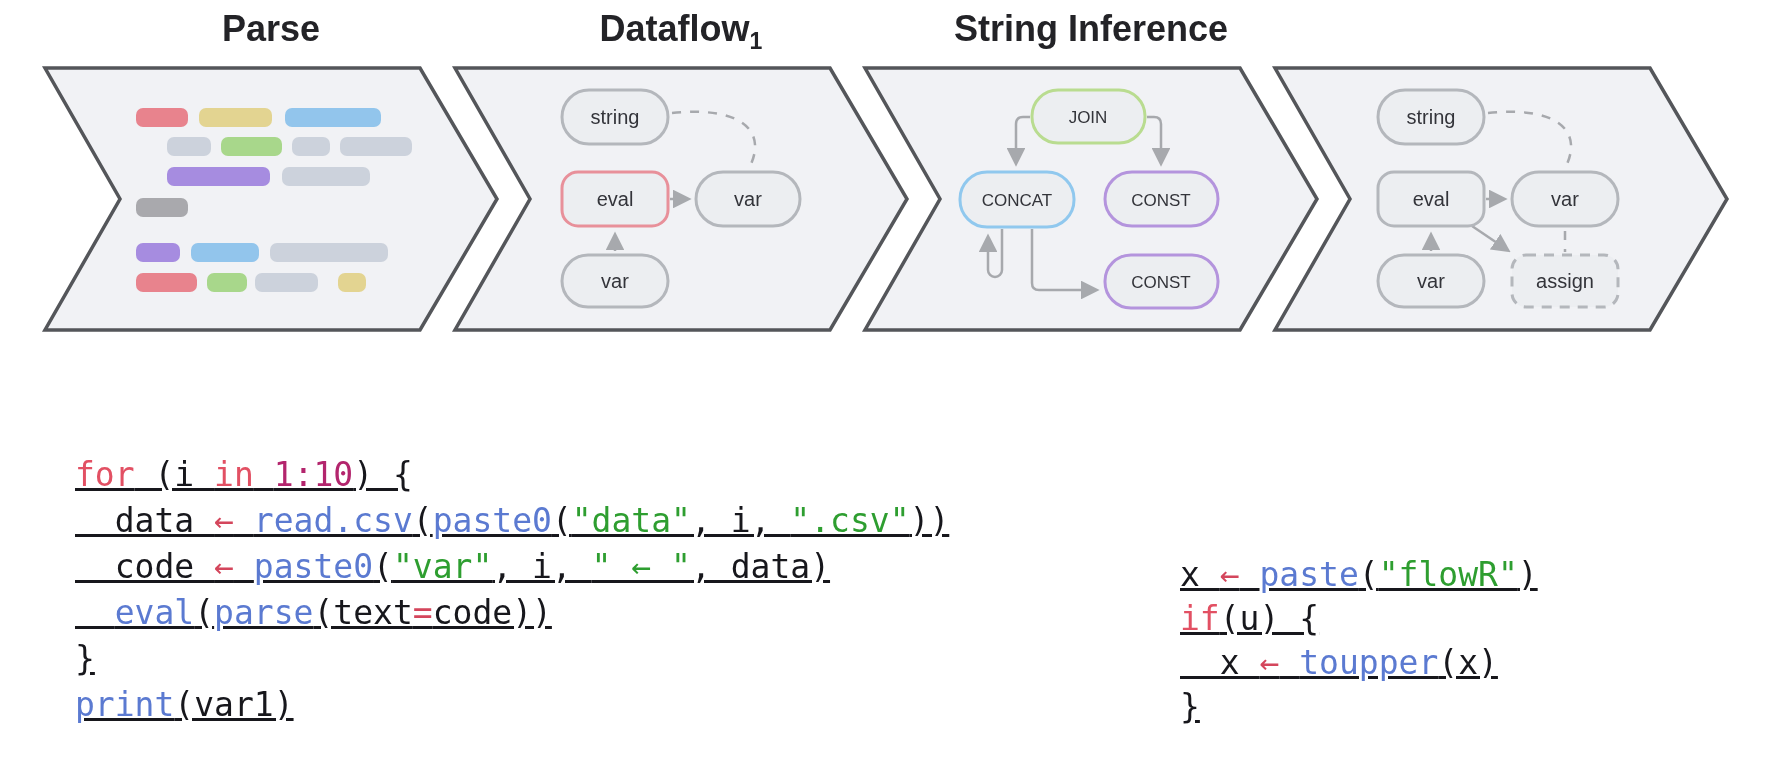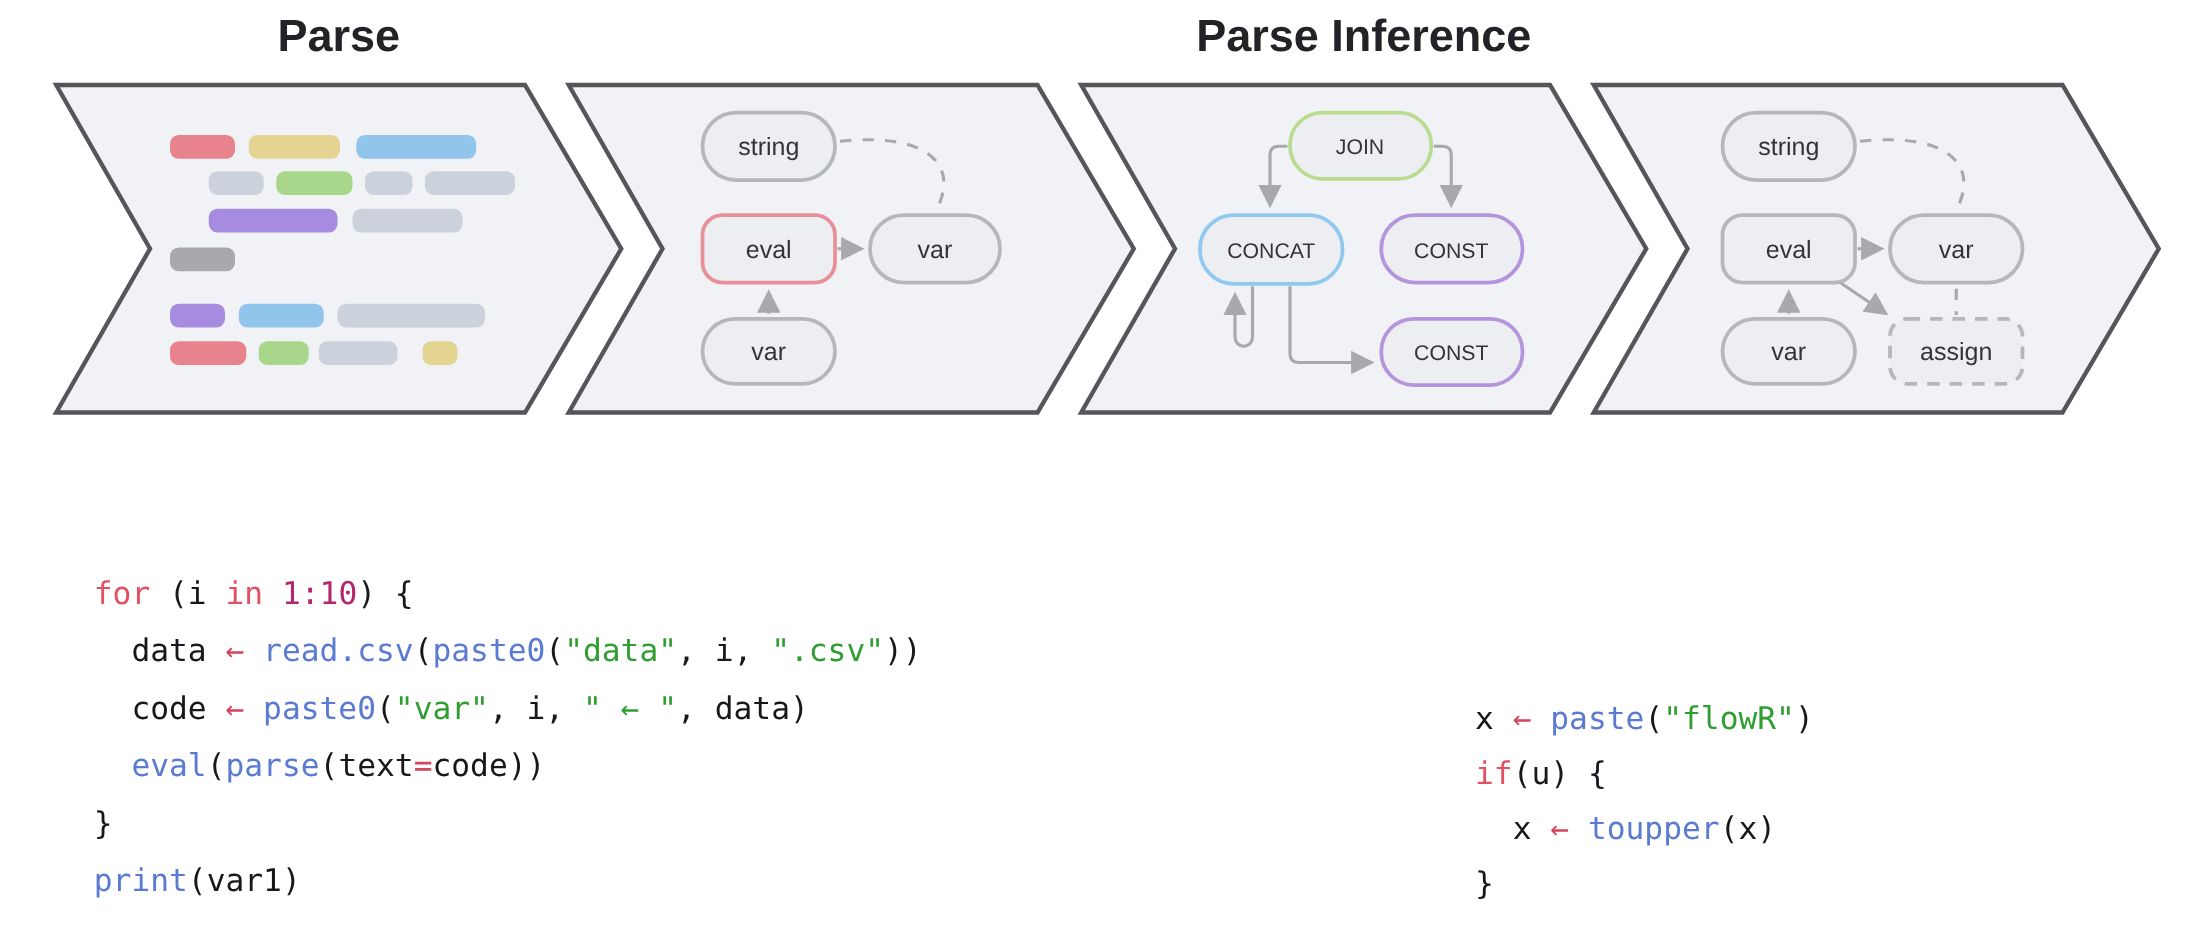"Dataflow1" div.stage-title { html: none -> <div><span>Dataflow</span><sub>1</sub></div> }
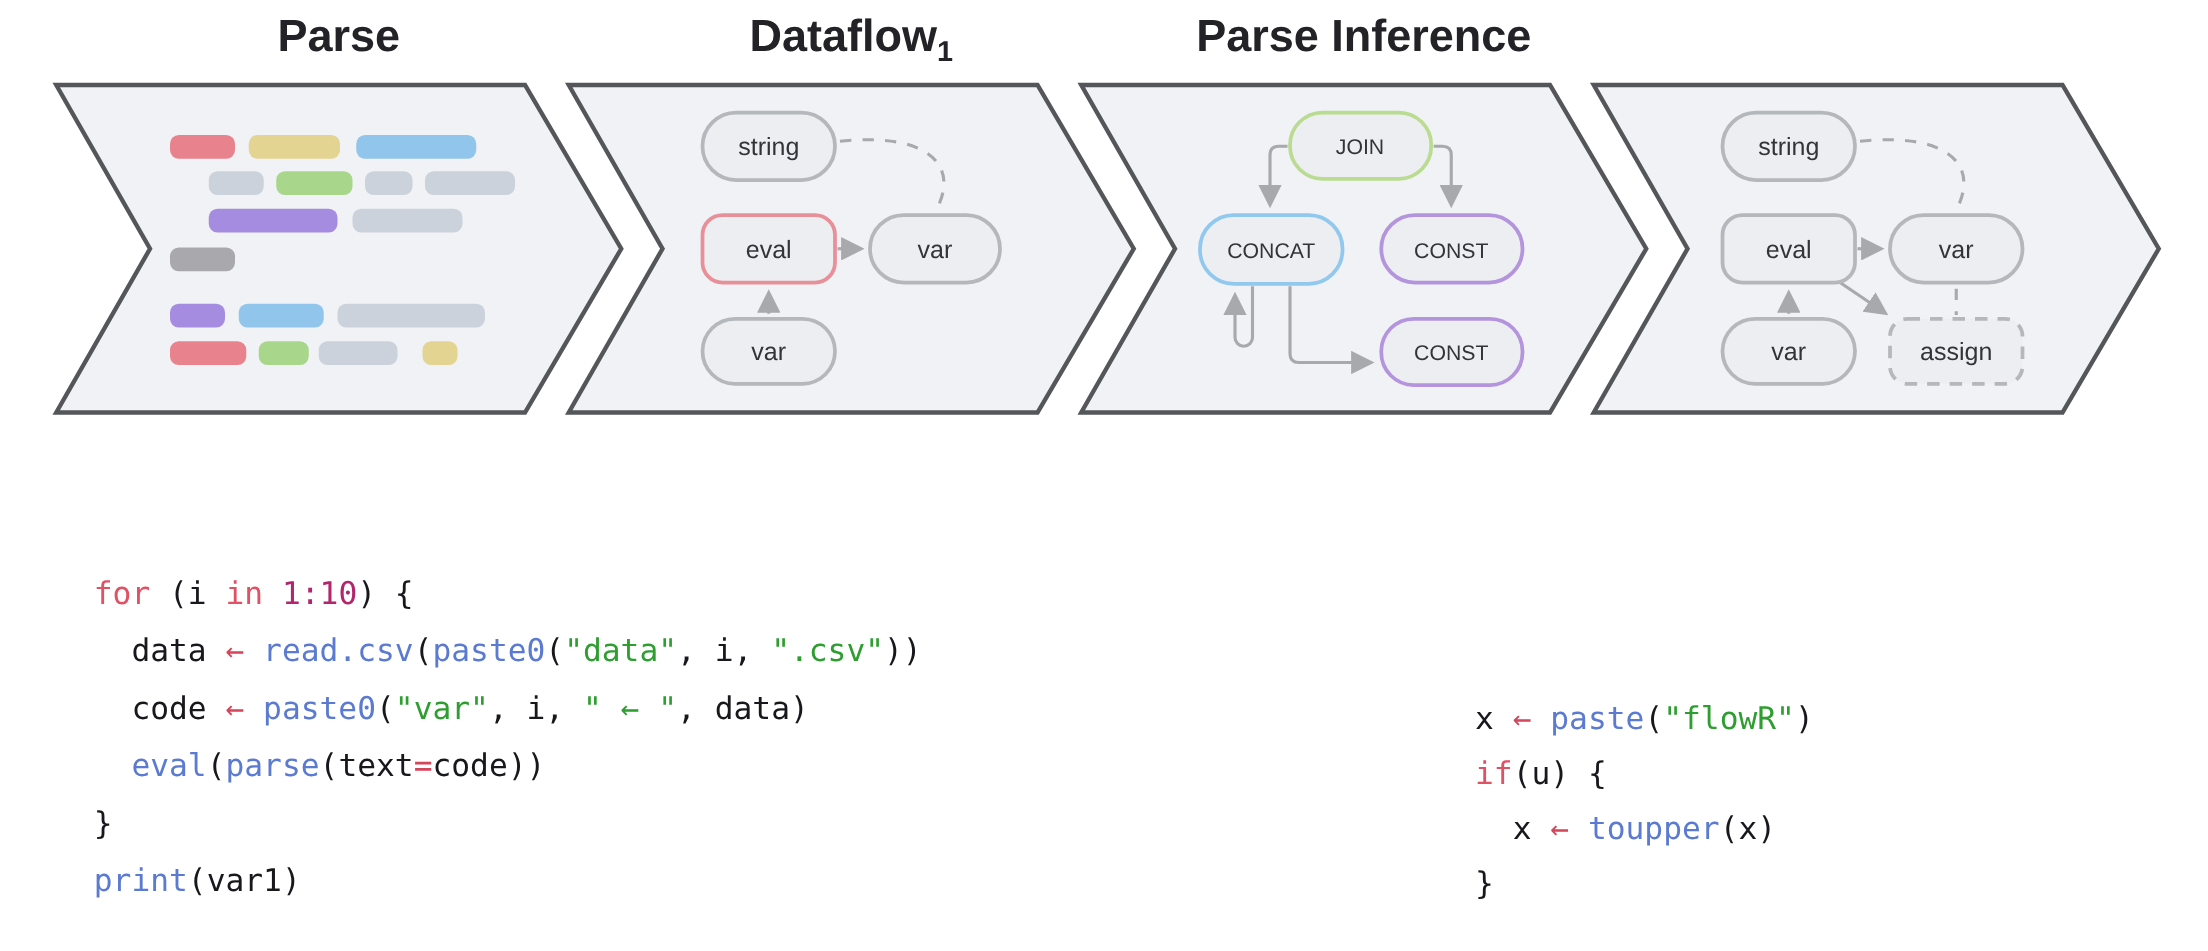"Parse Inference" span { text: Parse -> String }
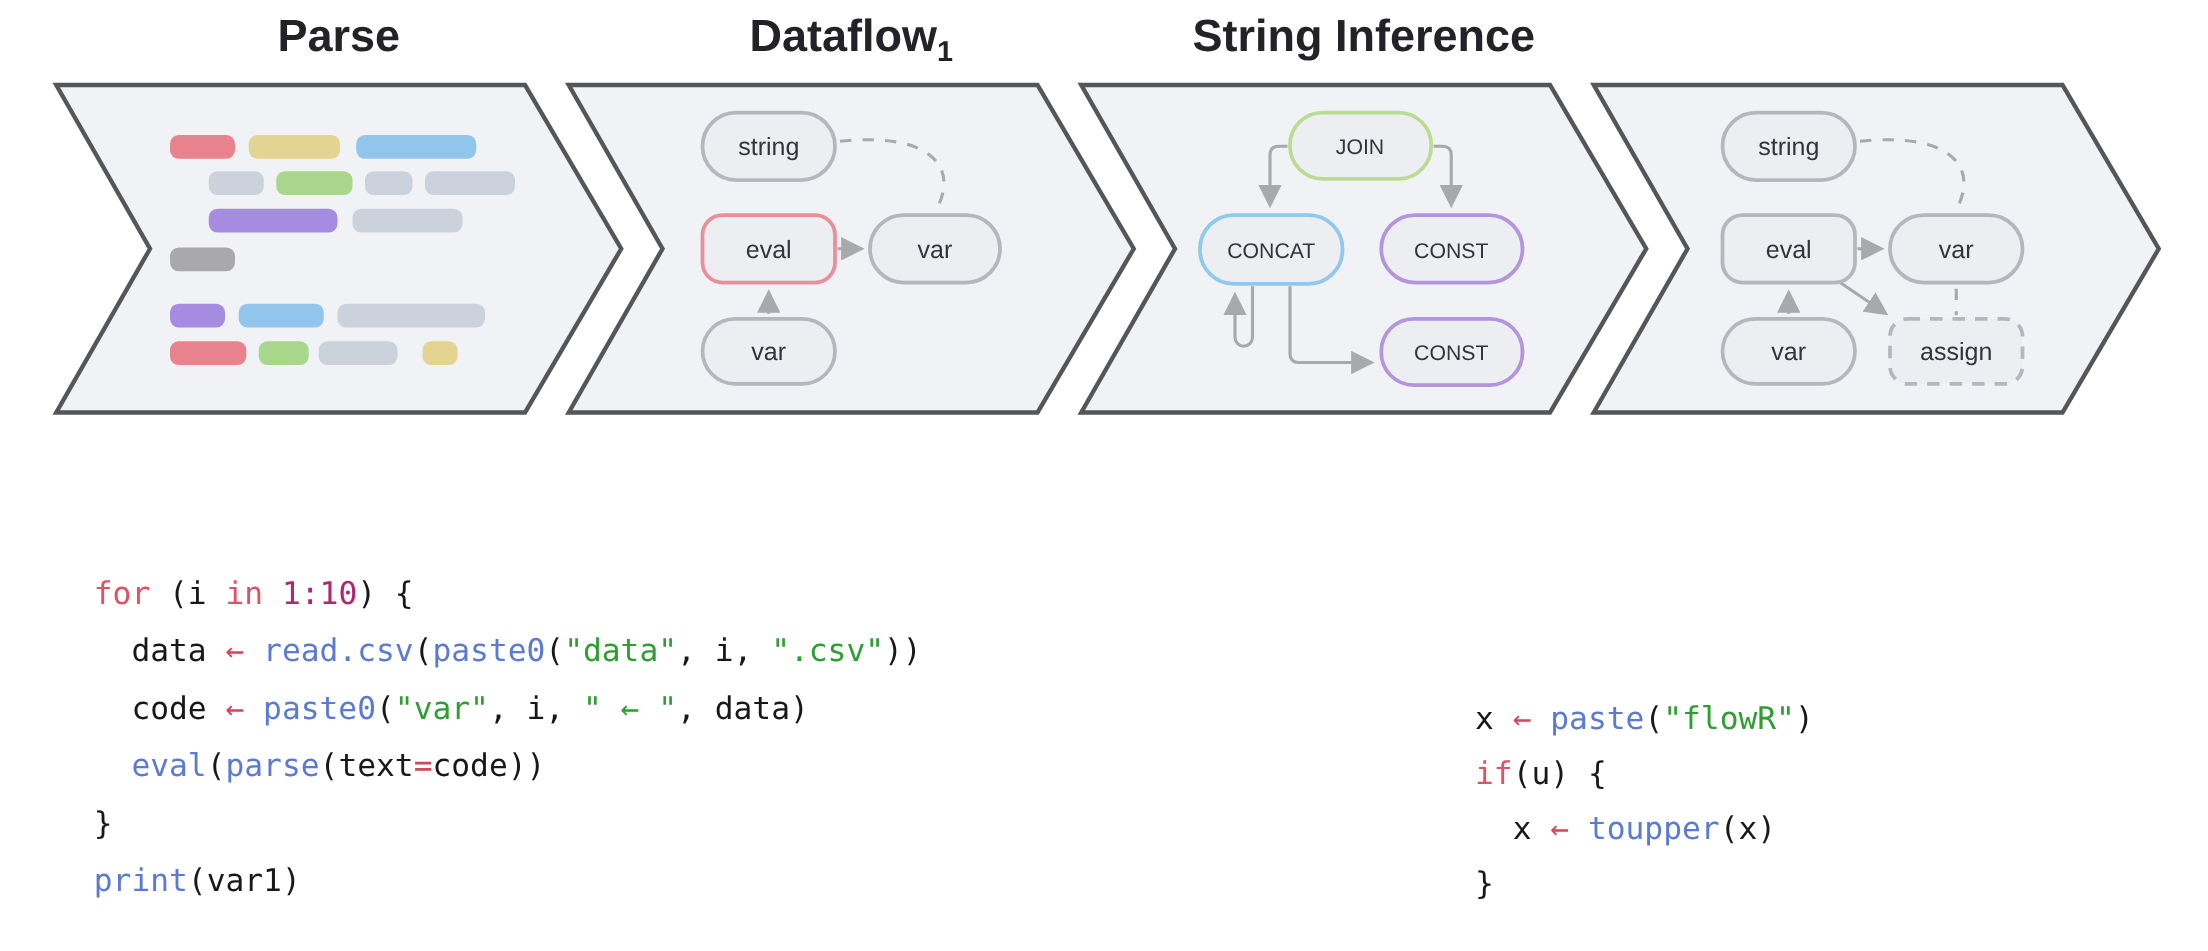"for (i in 1:10) {" .code { font-size: 25px -> 33px; text-decoration: none -> underline }
